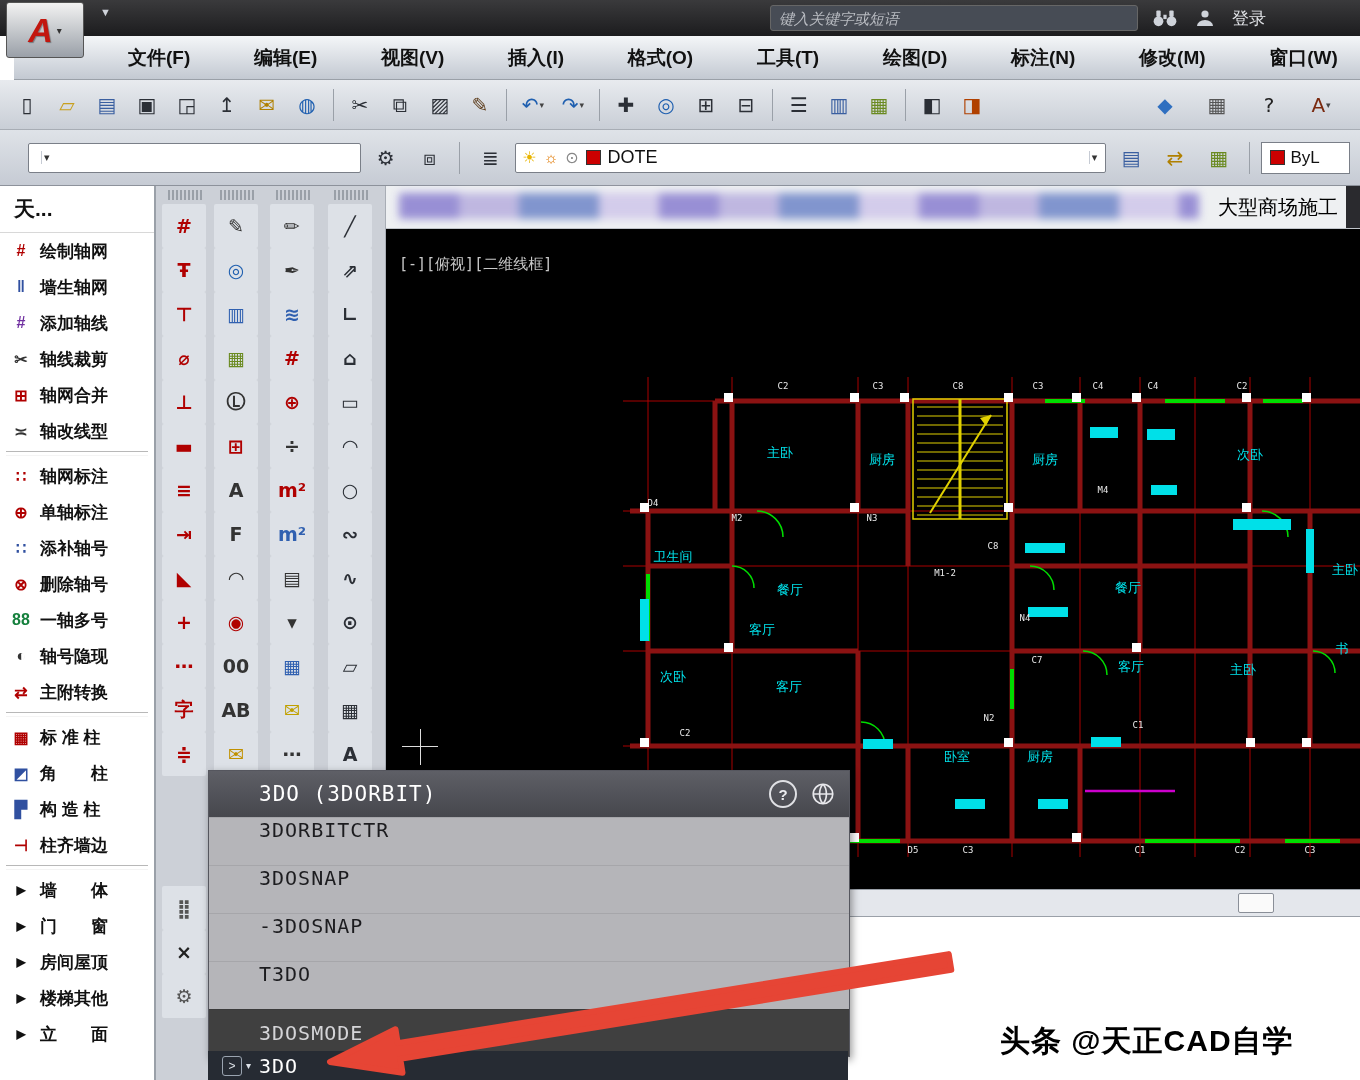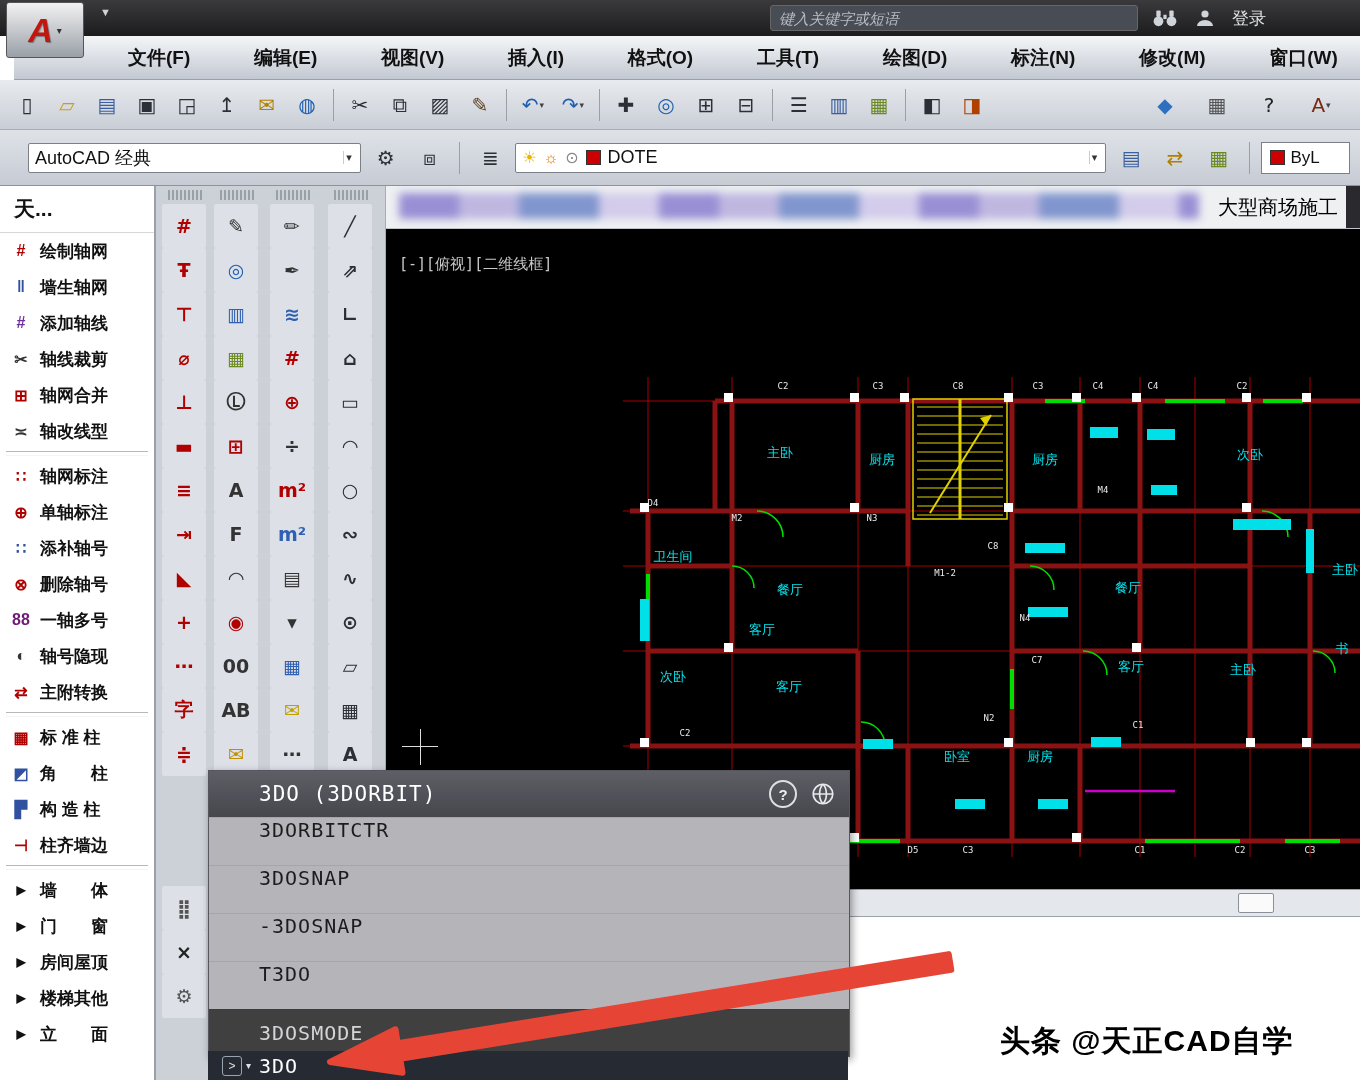"AutoCAD 经典" span.combo-text { html: <span>AutoCAD 经典</span> -> none }
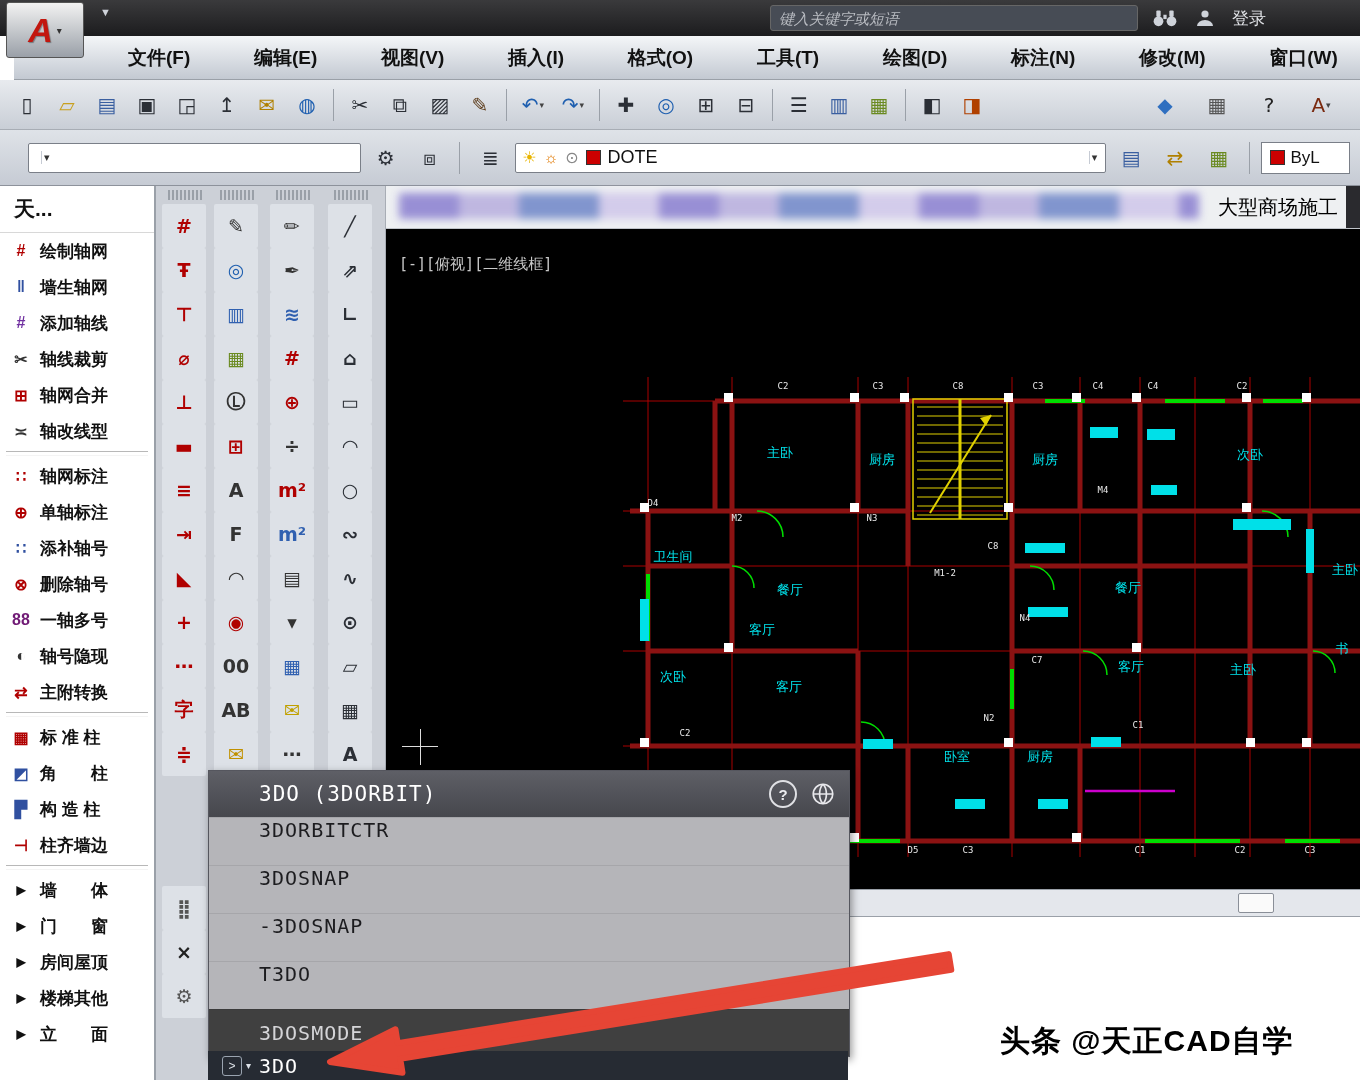"88" span.pal-ic { color: #701a75 -> #15803d }
